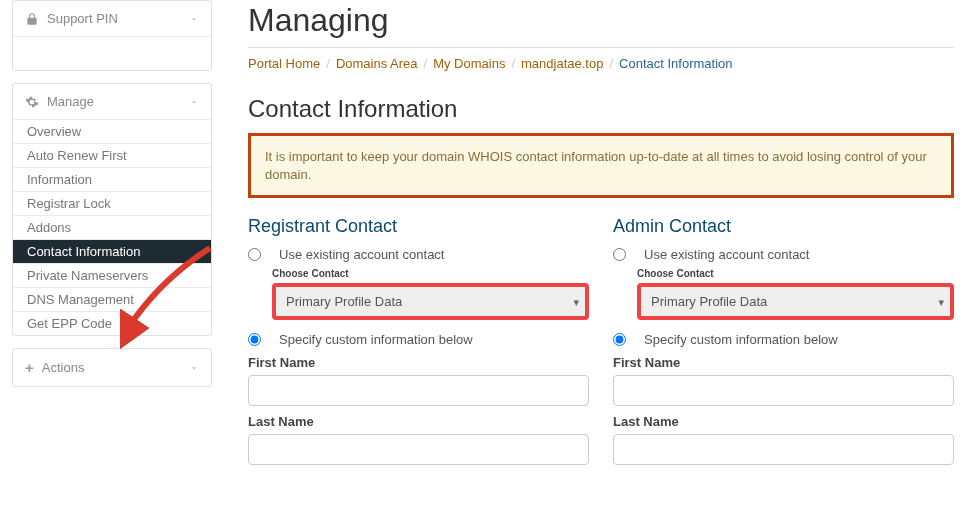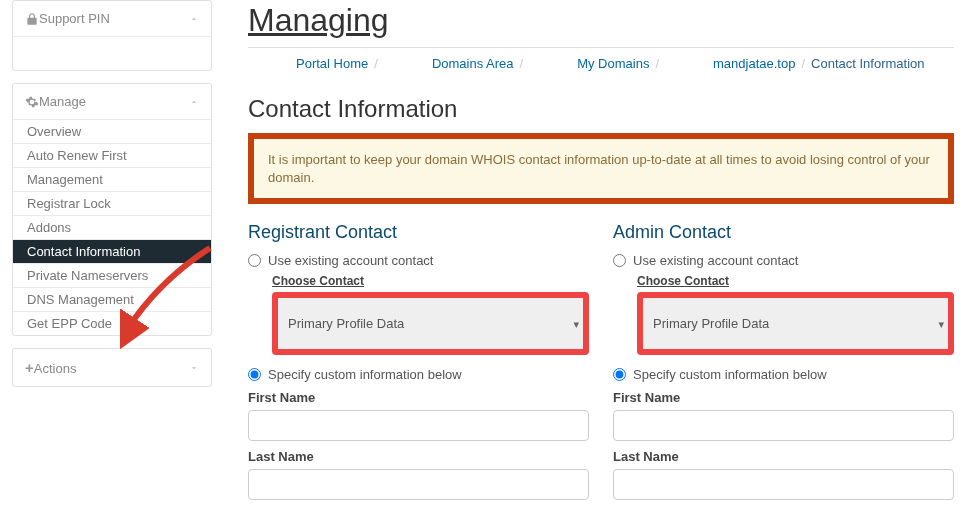"Support PIN" .panel-header .hleft { align-items: flex-end -> center; gap: none -> 8px }
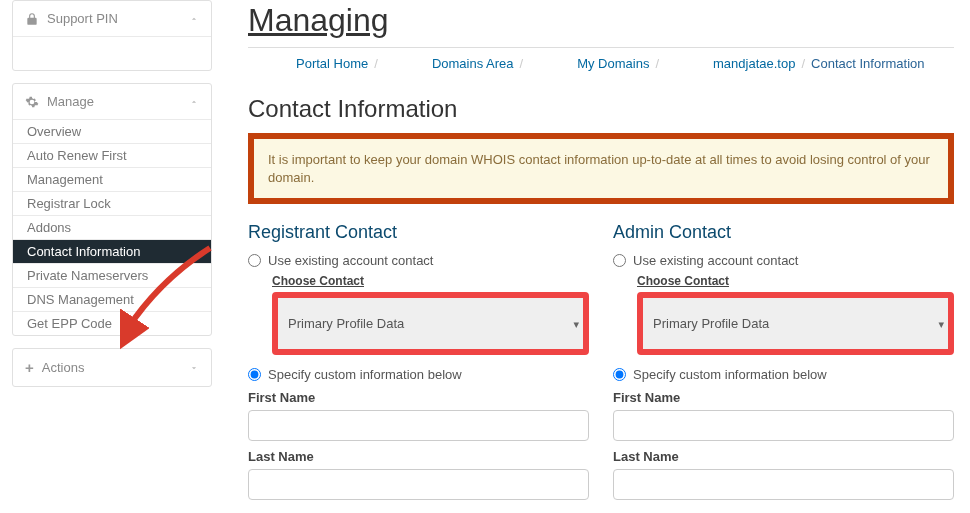"Managing" h1 { text-decoration: underline -> none }
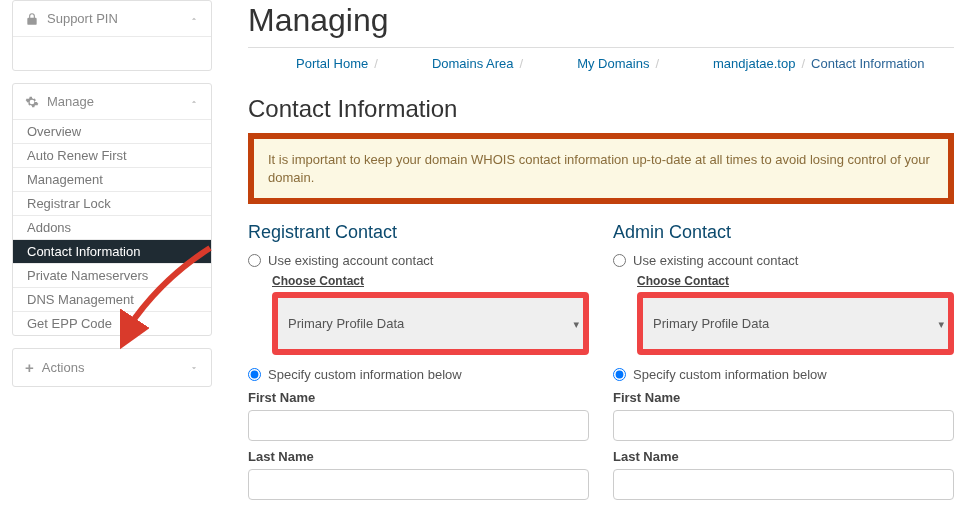"Portal Home" .breadcrumb a { color: #0369a1 -> #a16207; margin-left: 48px -> none }
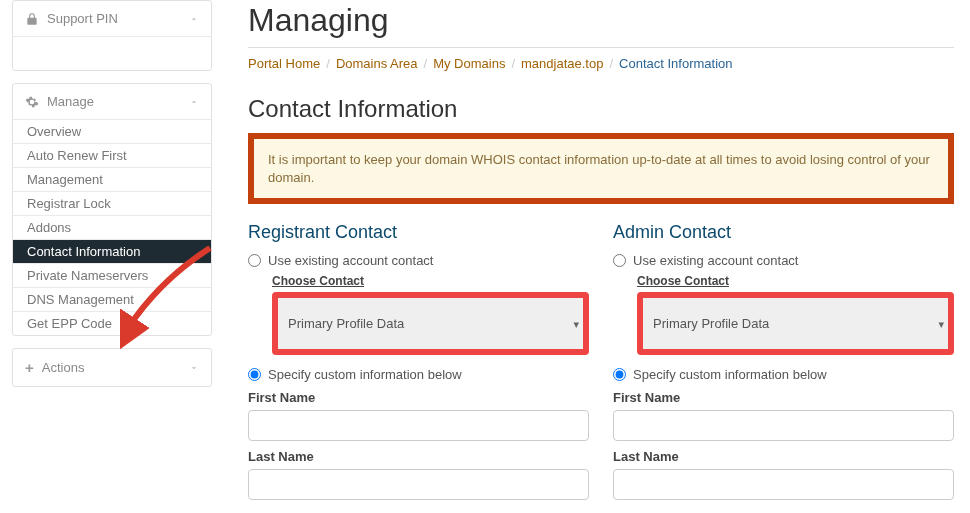"It is important to keep" .alert { border: 6px solid #c2410c -> 3px solid #c2410c }
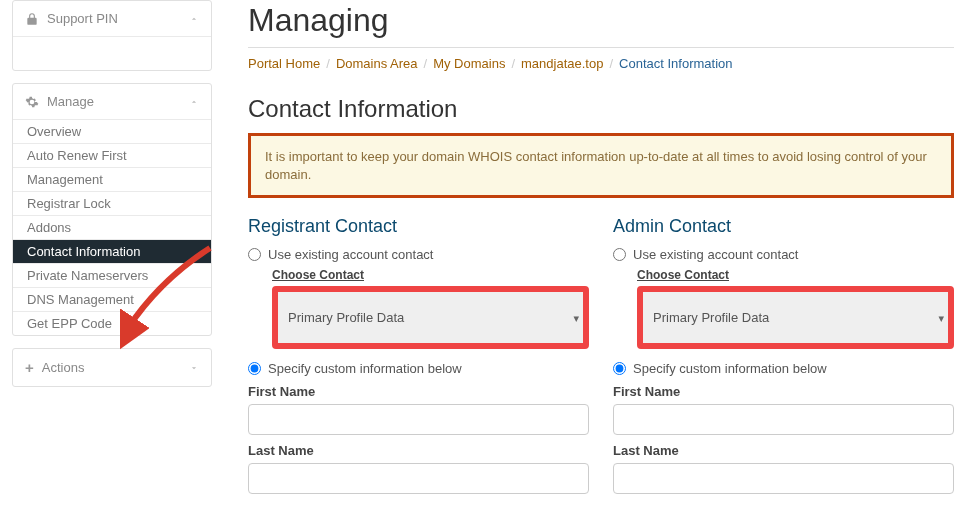"Management" div.menu-item { text: Management -> Information }
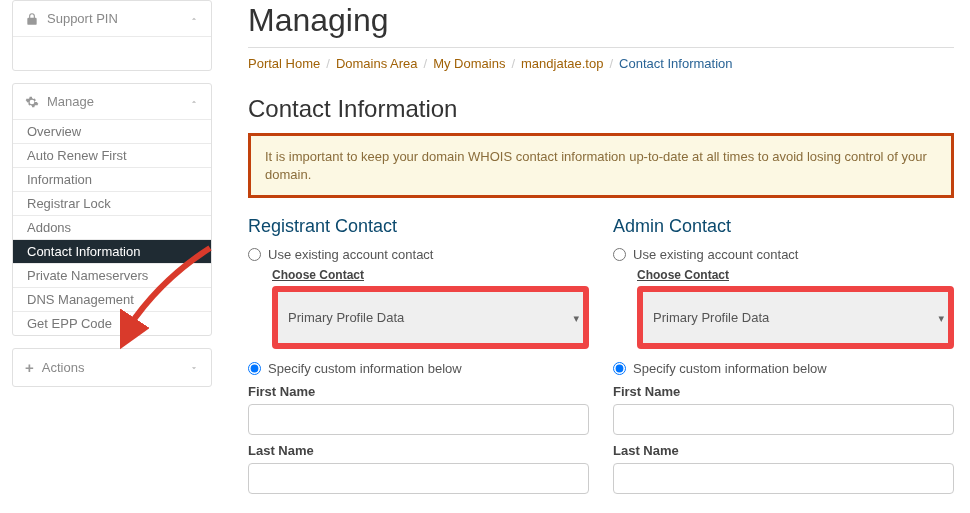"Use existing account contact" .radio-row { gap: 7px -> 18px }
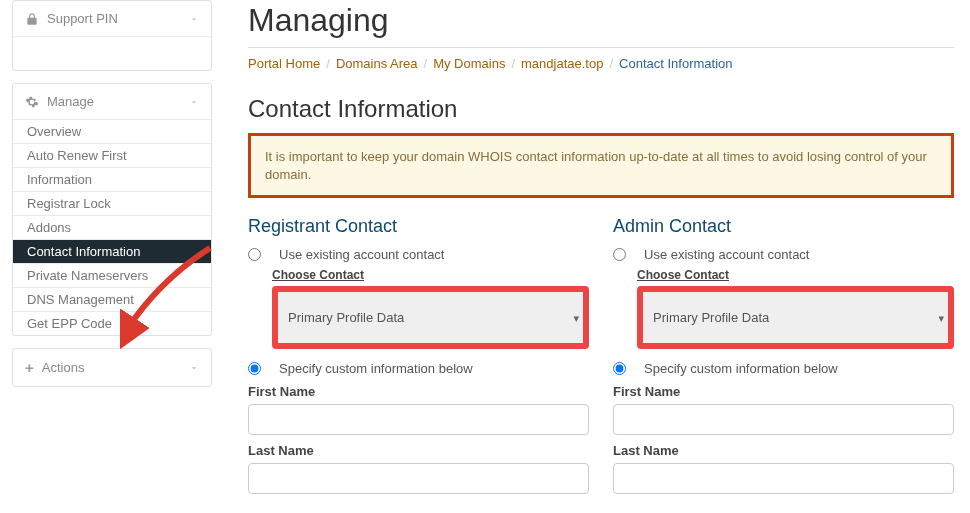"Choose Contact" .choose-label { font-size: 12px -> 10px; text-decoration: underline -> none }
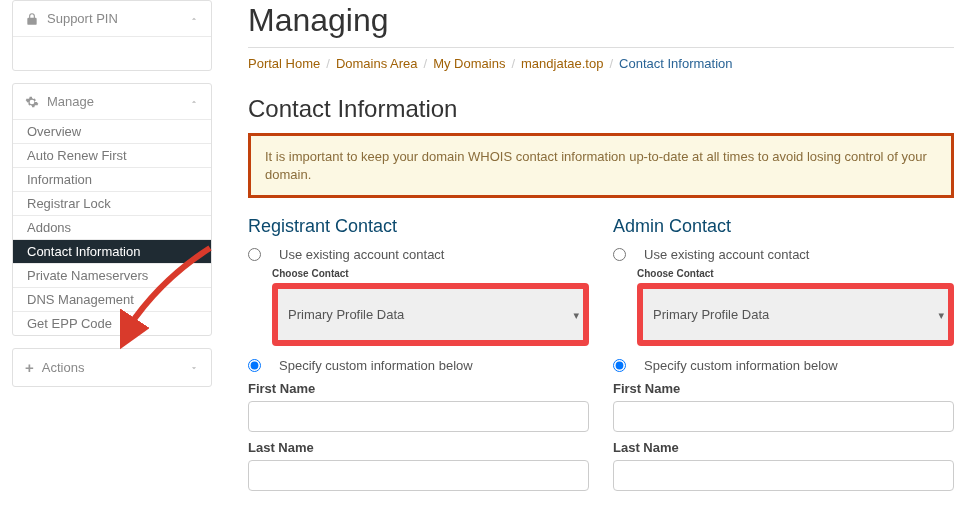"Primary Profile Data" select { border: 6px solid #ef4444 -> 4px solid #ef4444; padding: 18px 10px -> 7px 10px }
